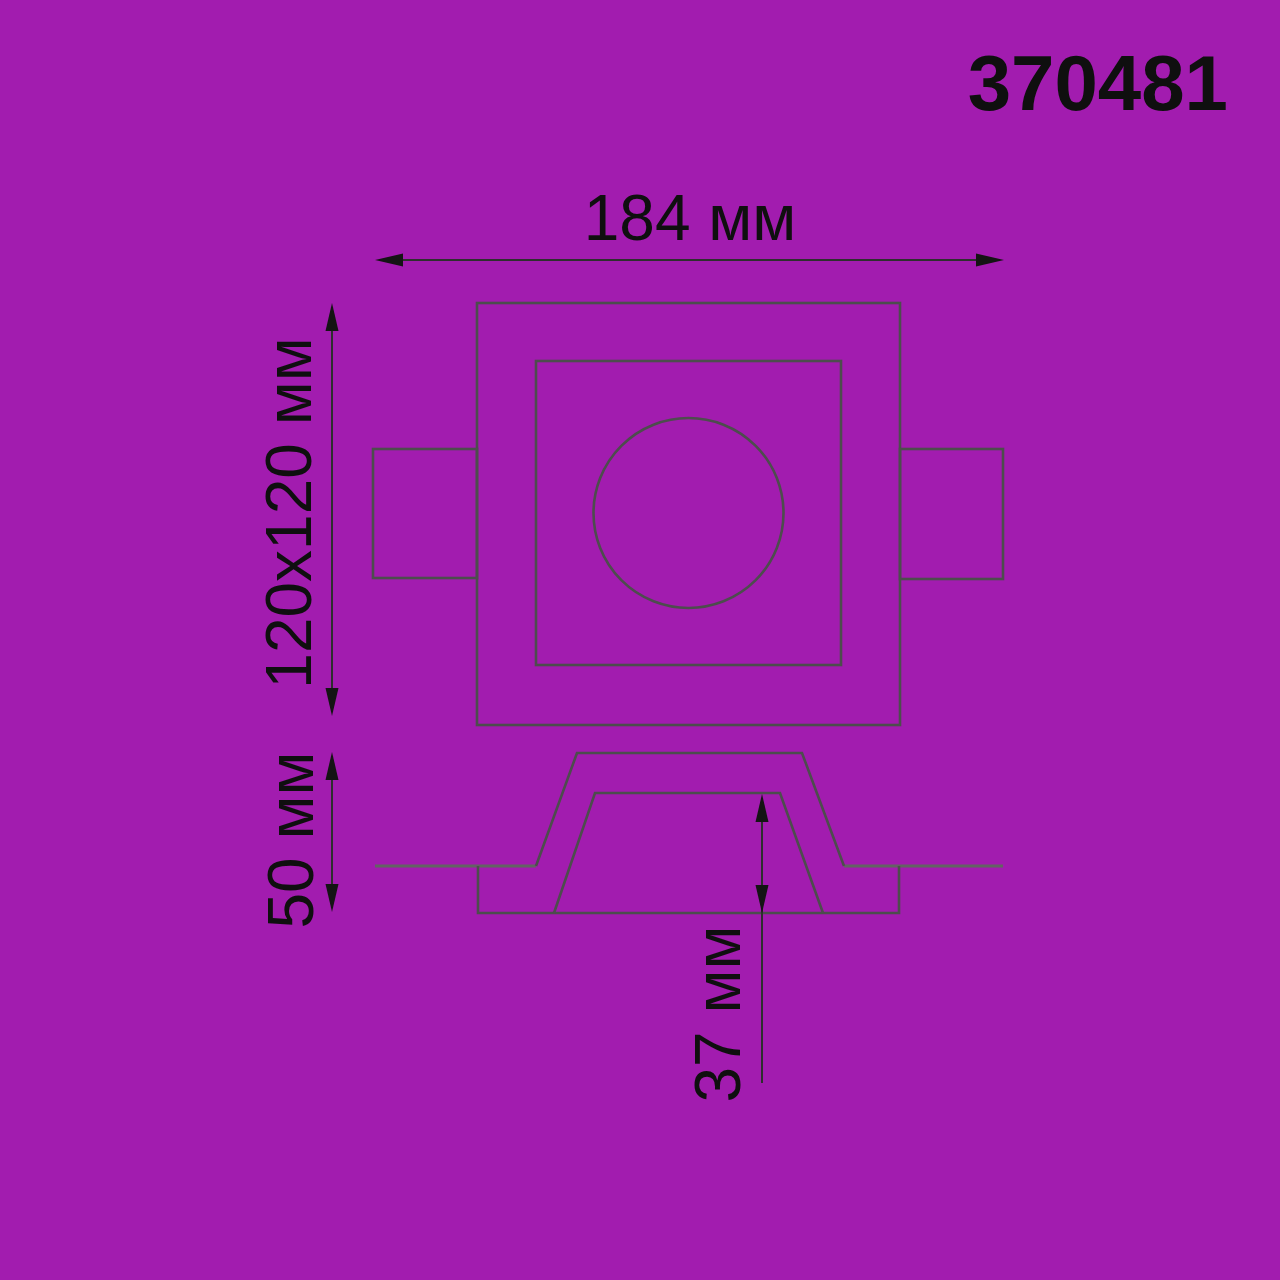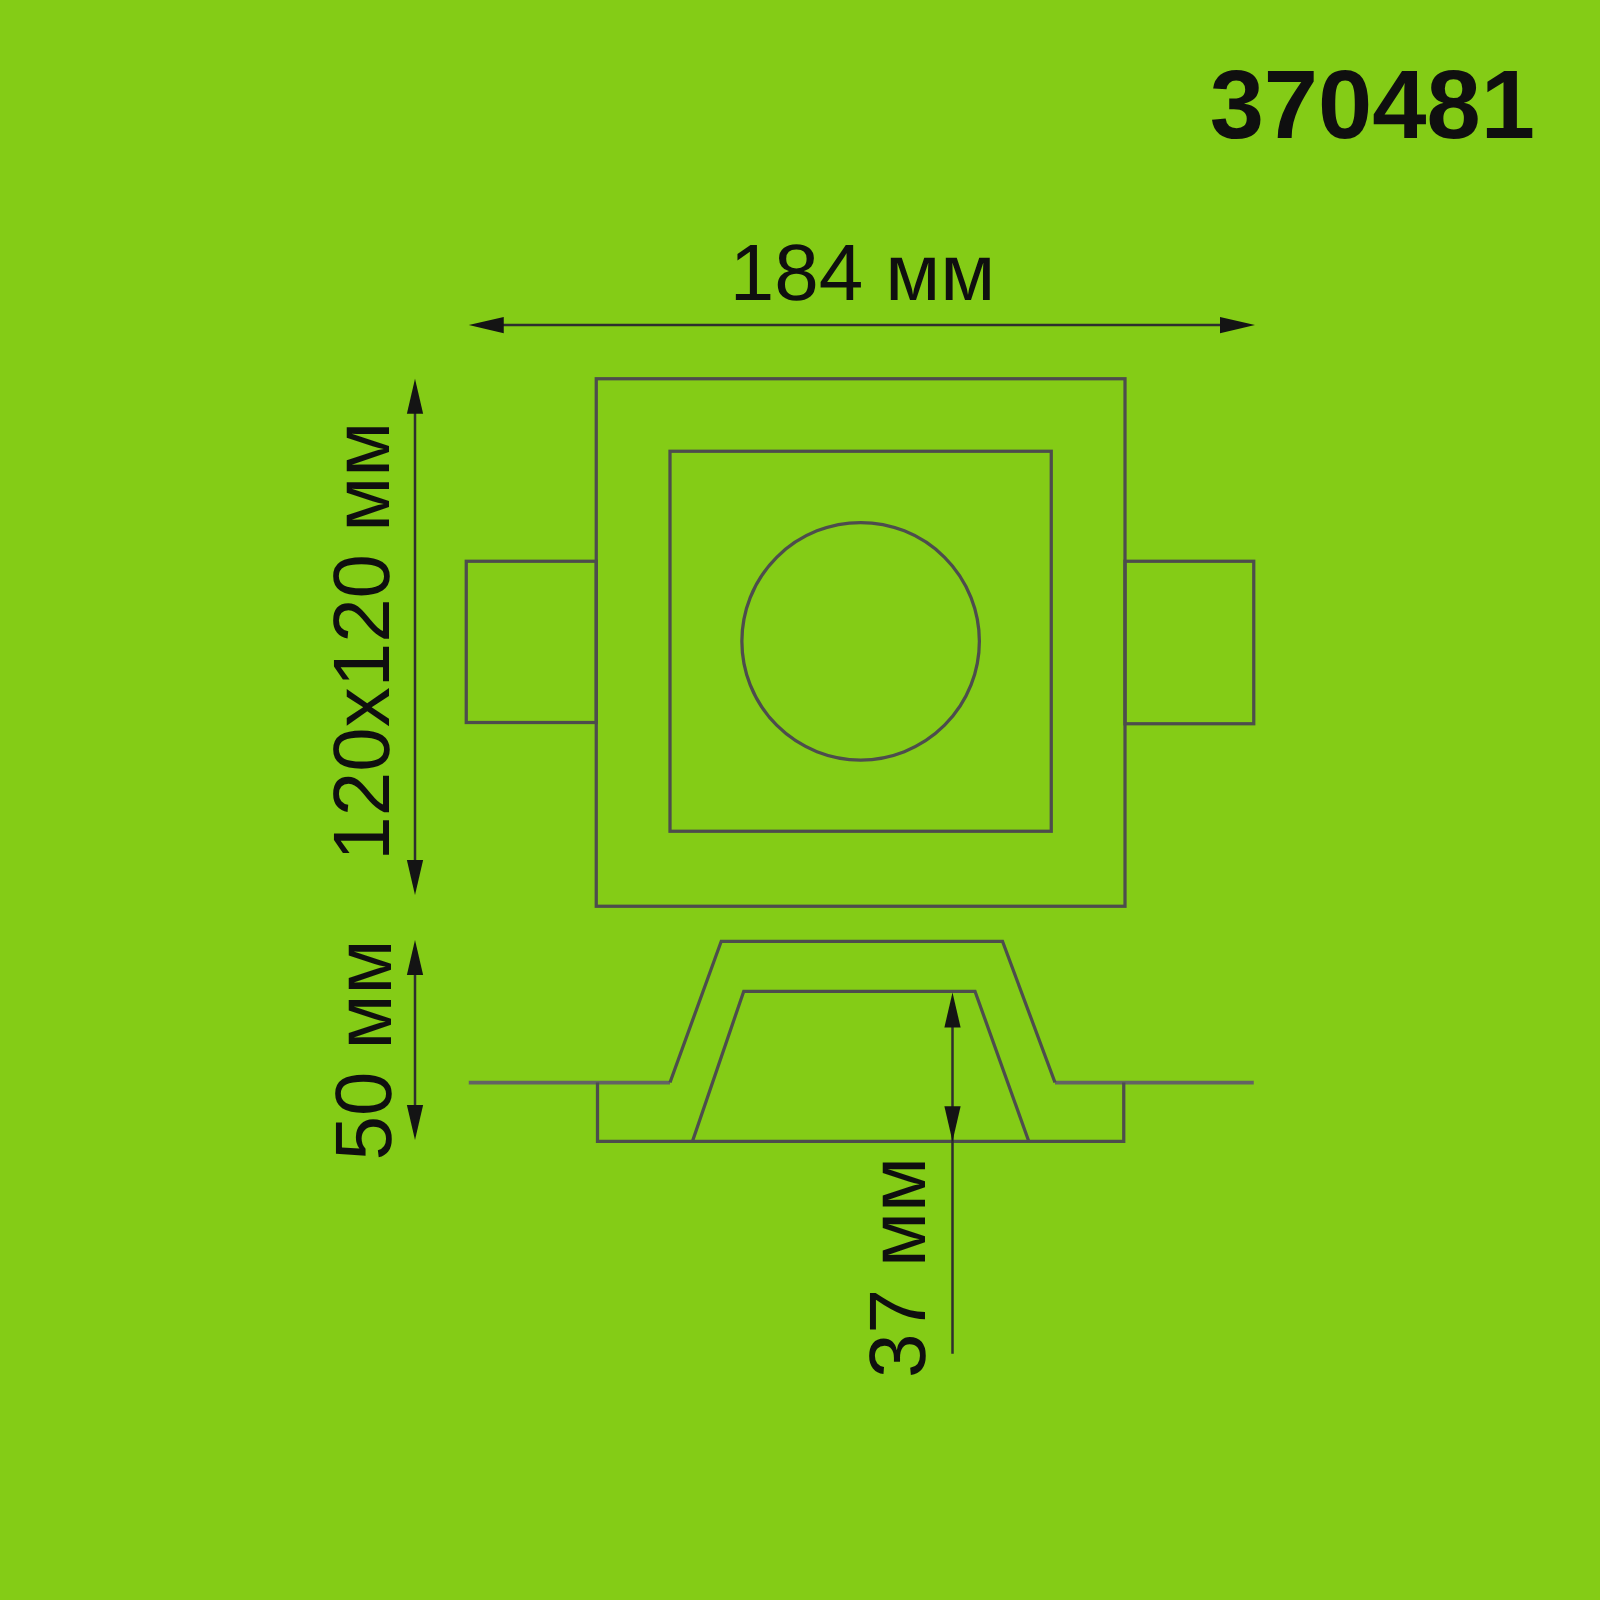"370481" .stage { background: #84cc16 -> #a21caf }
